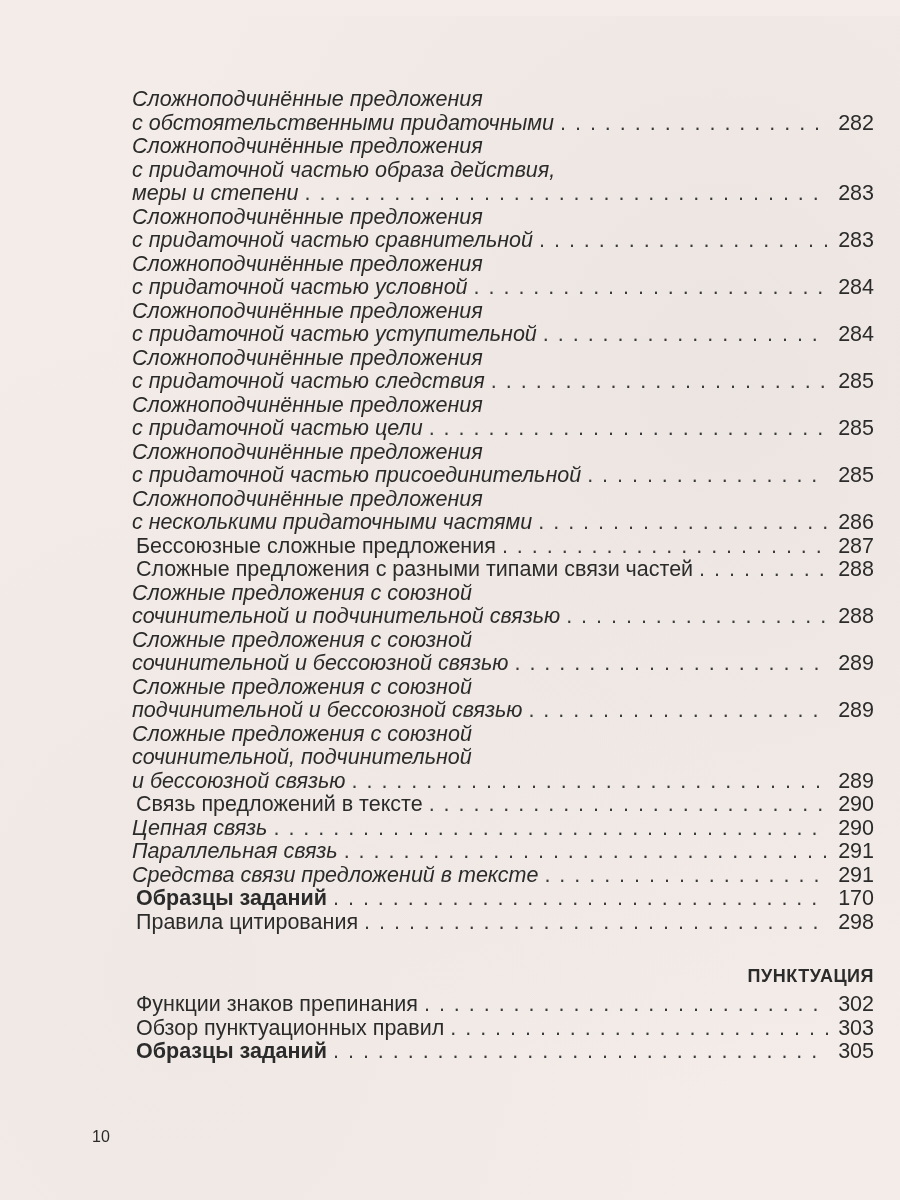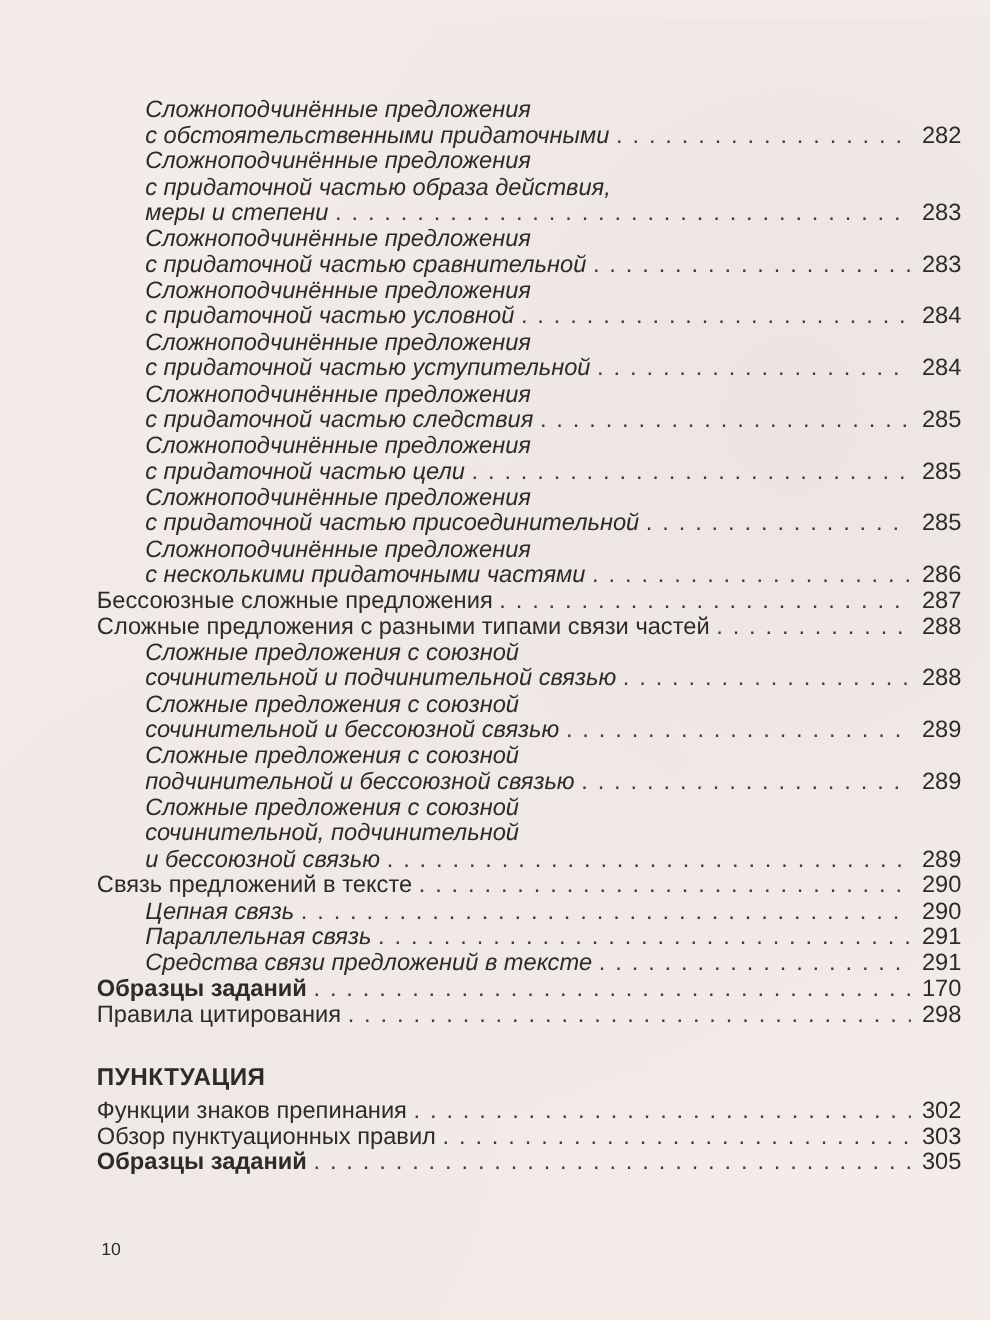"Бессоюзные сложные предложения" .entry.level-1 { margin-left: none -> 48px }
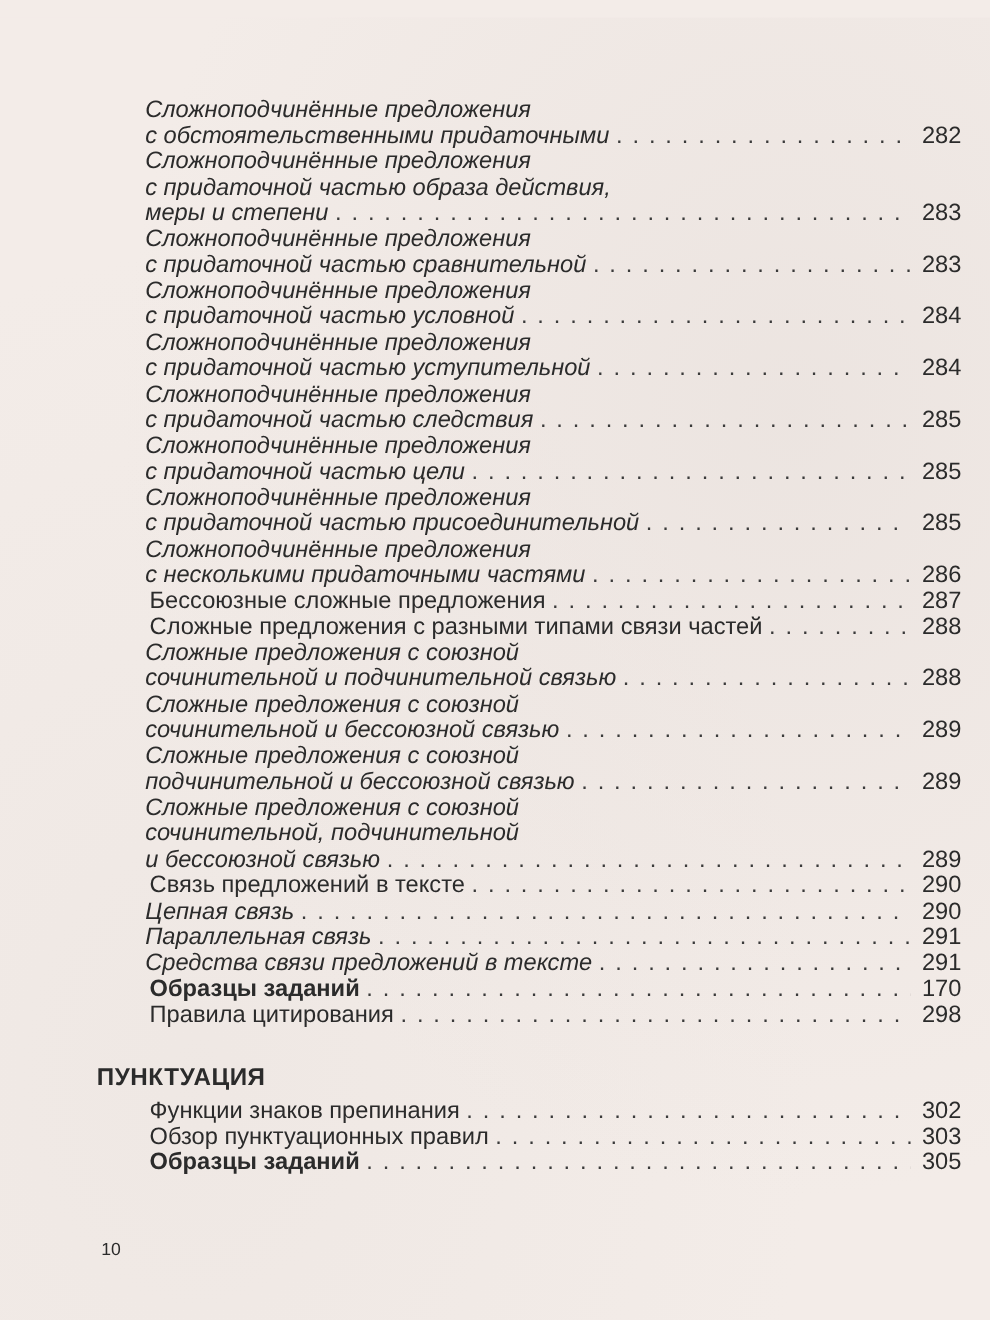"ПУНКТУАЦИЯ" .section-heading { font-size: 22px -> 18px; text-align: left -> right }
